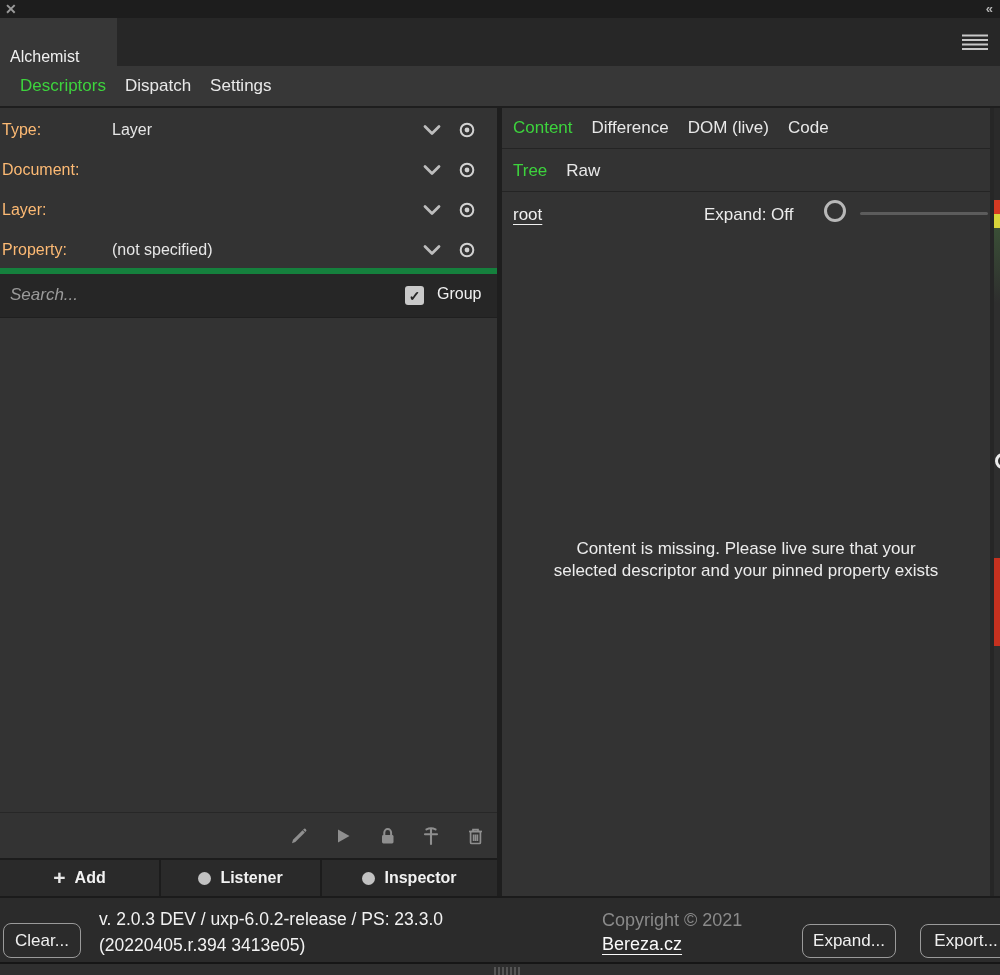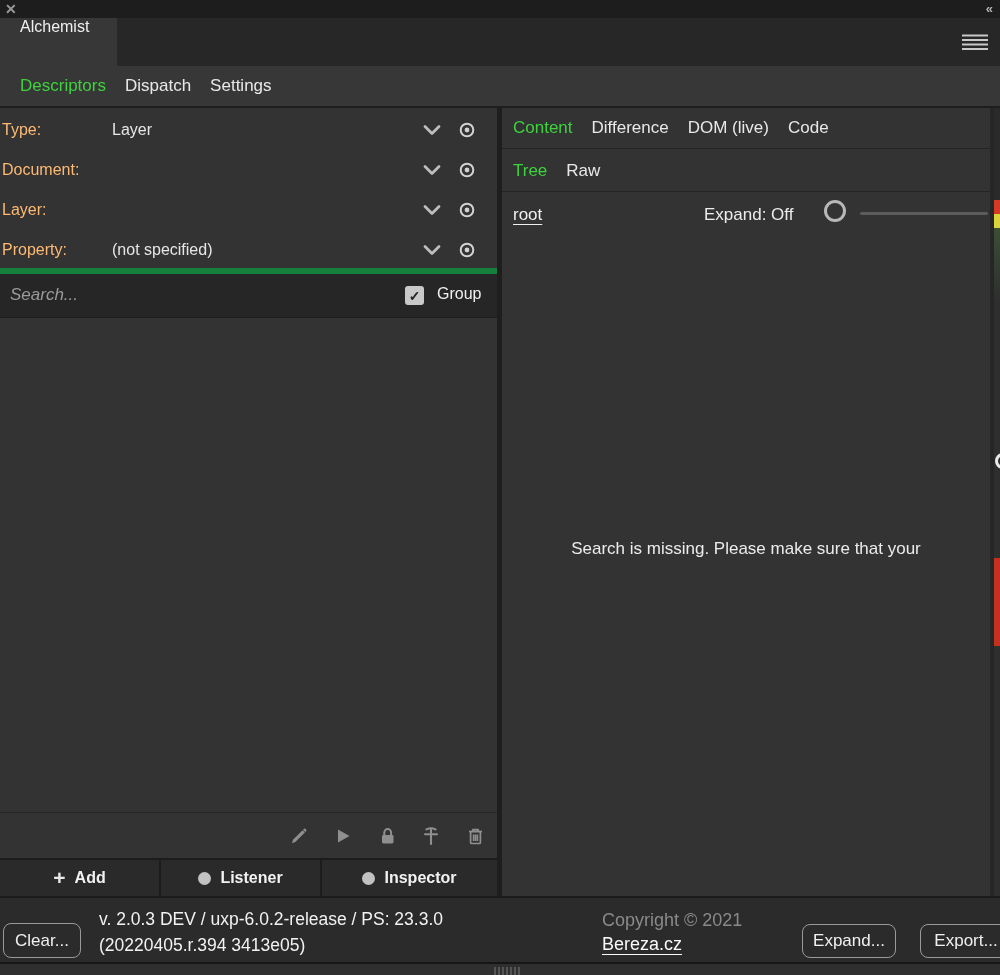"Alchemist" .panel-tab { align-items: flex-start -> flex-end; padding-left: 20px -> 10px }
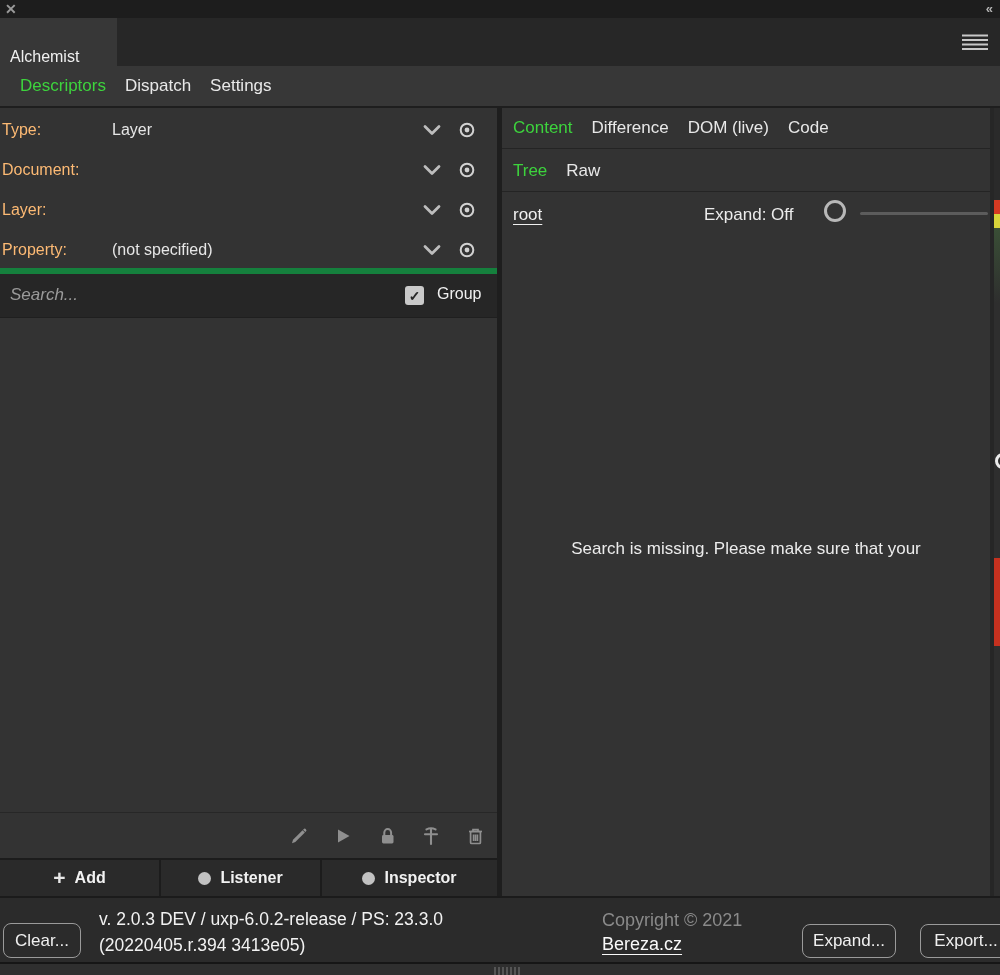"Search is missing. Please make" div { text: Search is missing. Please make -> Content is missing. Please live }
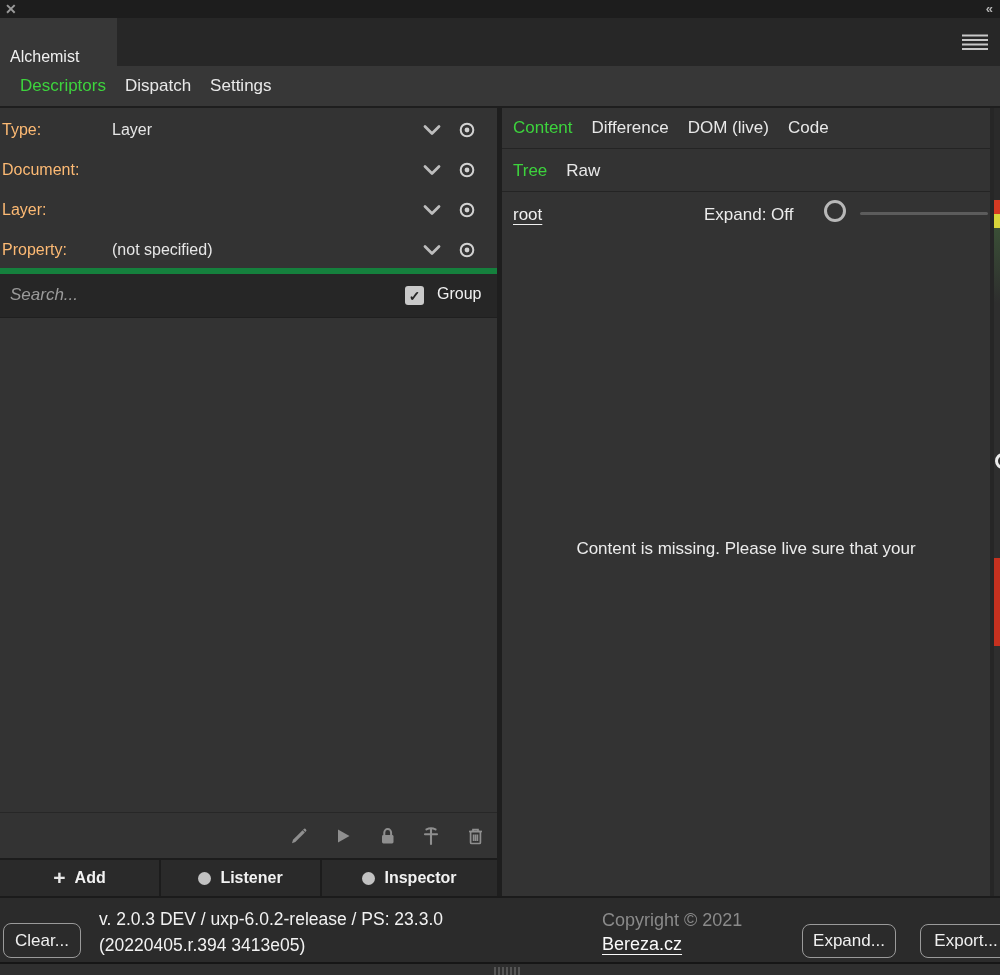"selected descriptor and your pinned" div { html: none -> <div>selected descriptor and your pinned property exists</div> }
